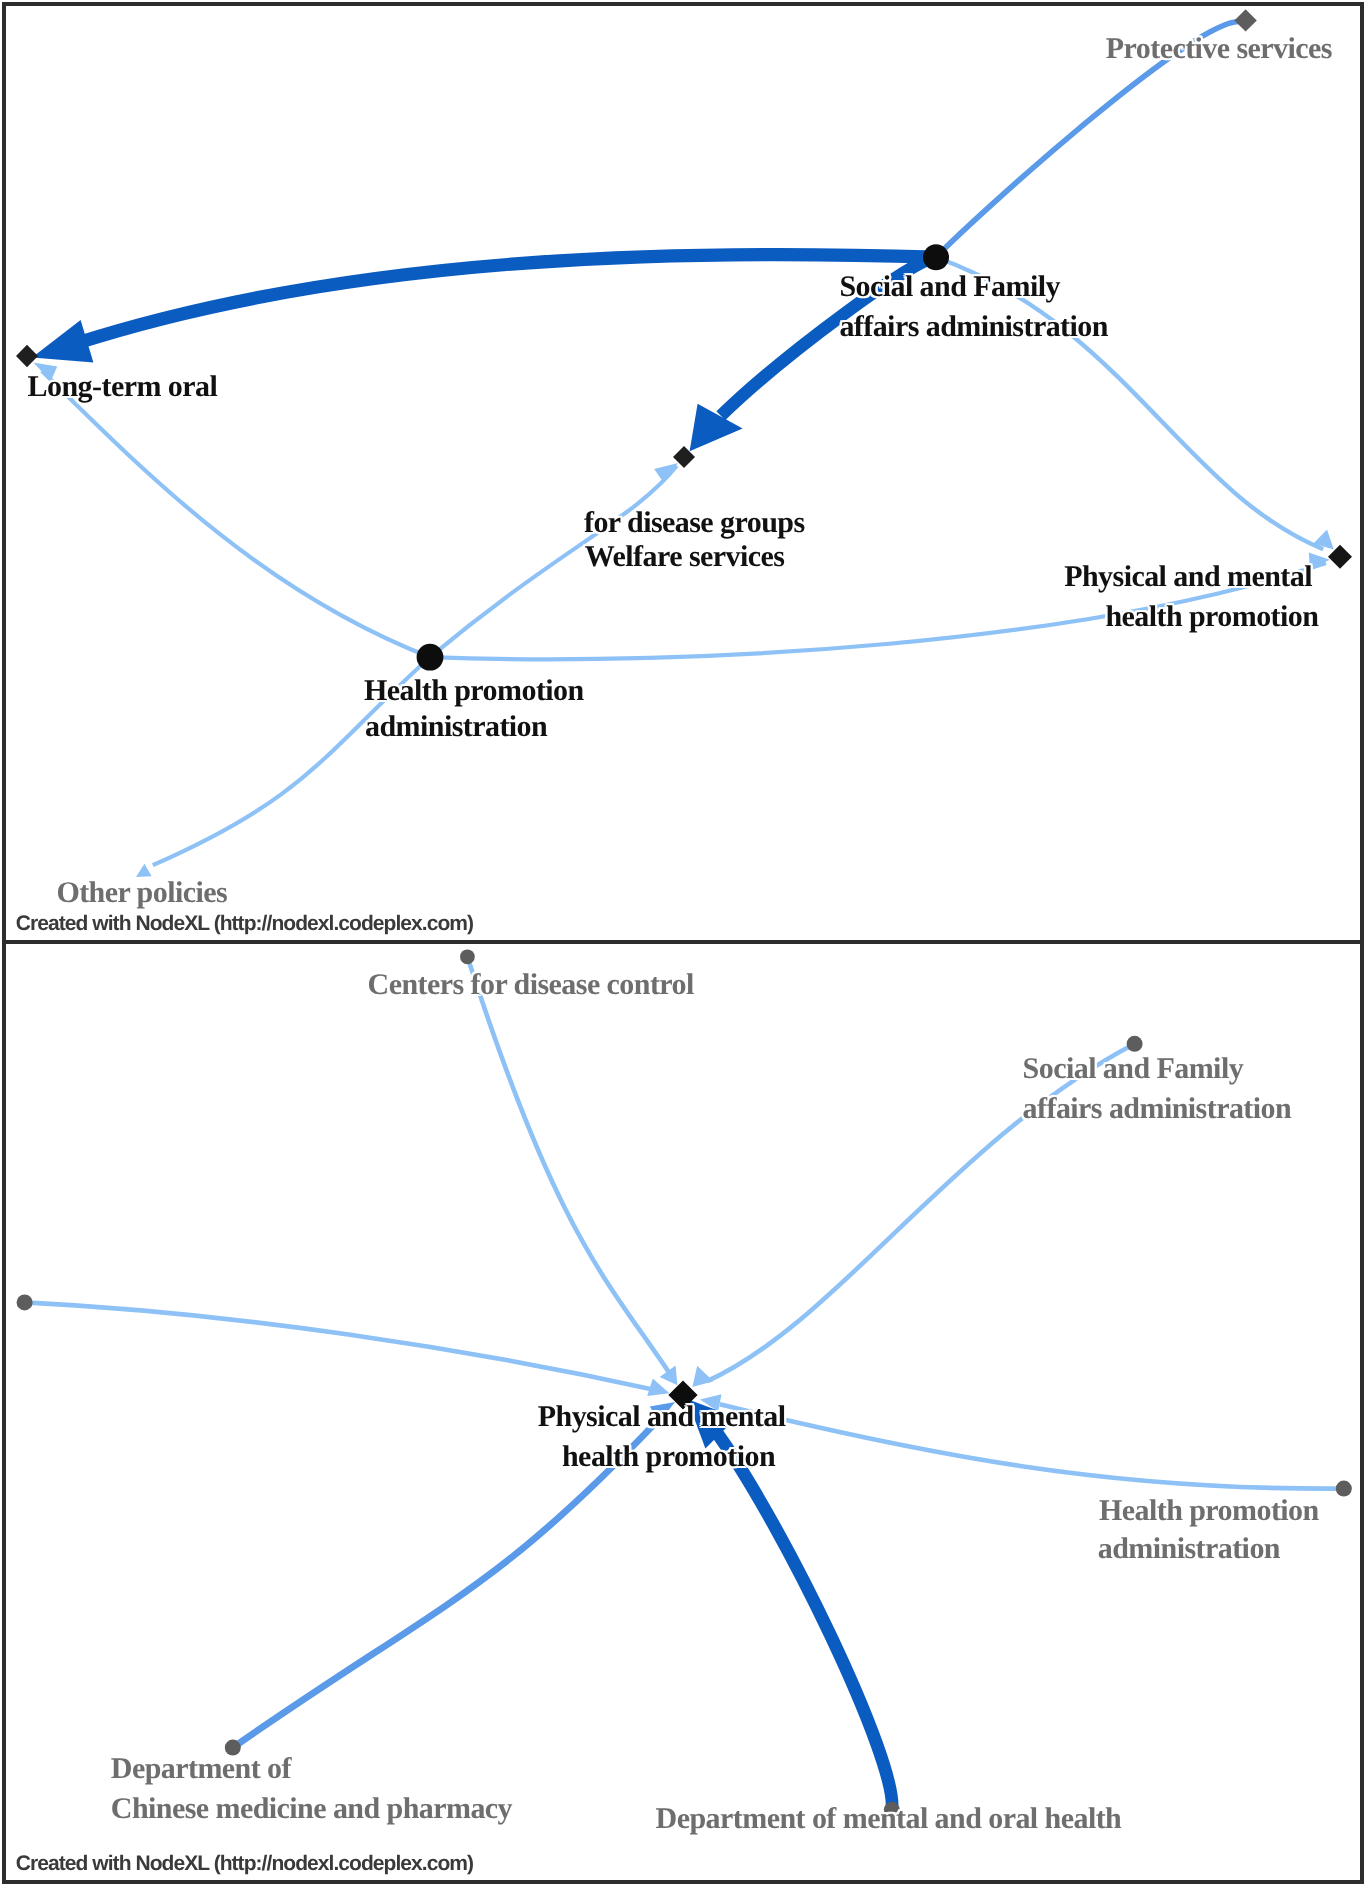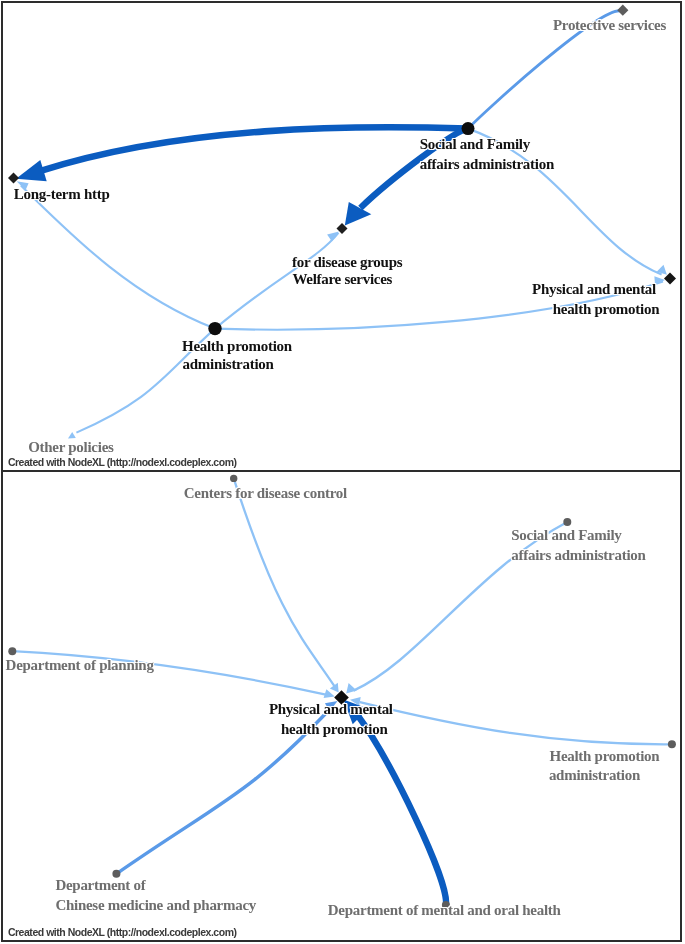"Long-term http" div.lbl { text: http -> oral }
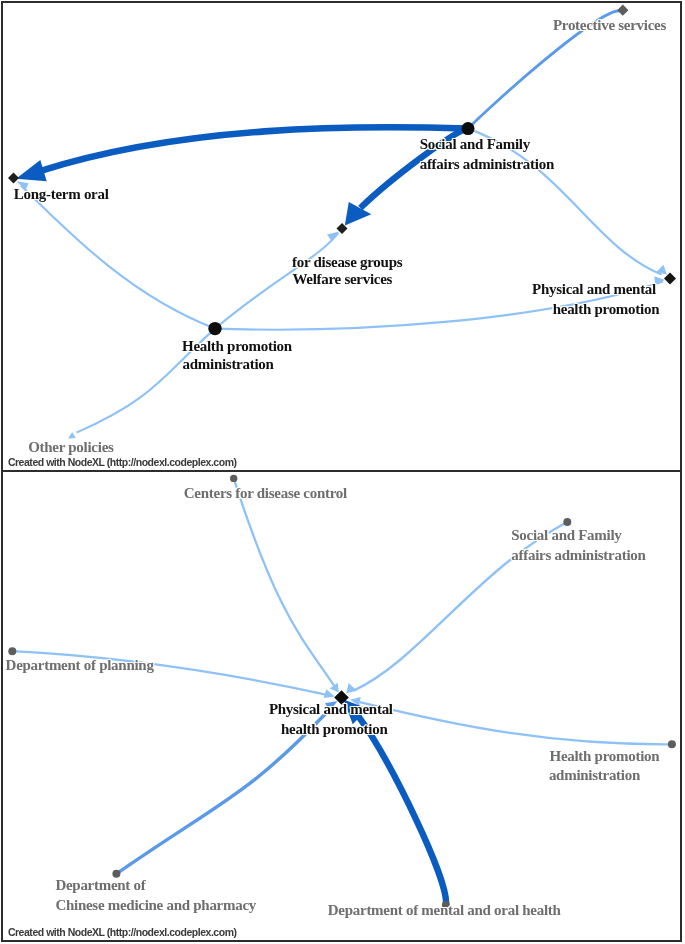"Department of planning" div.lbl { html: <div>Department of planning</div> -> none }
